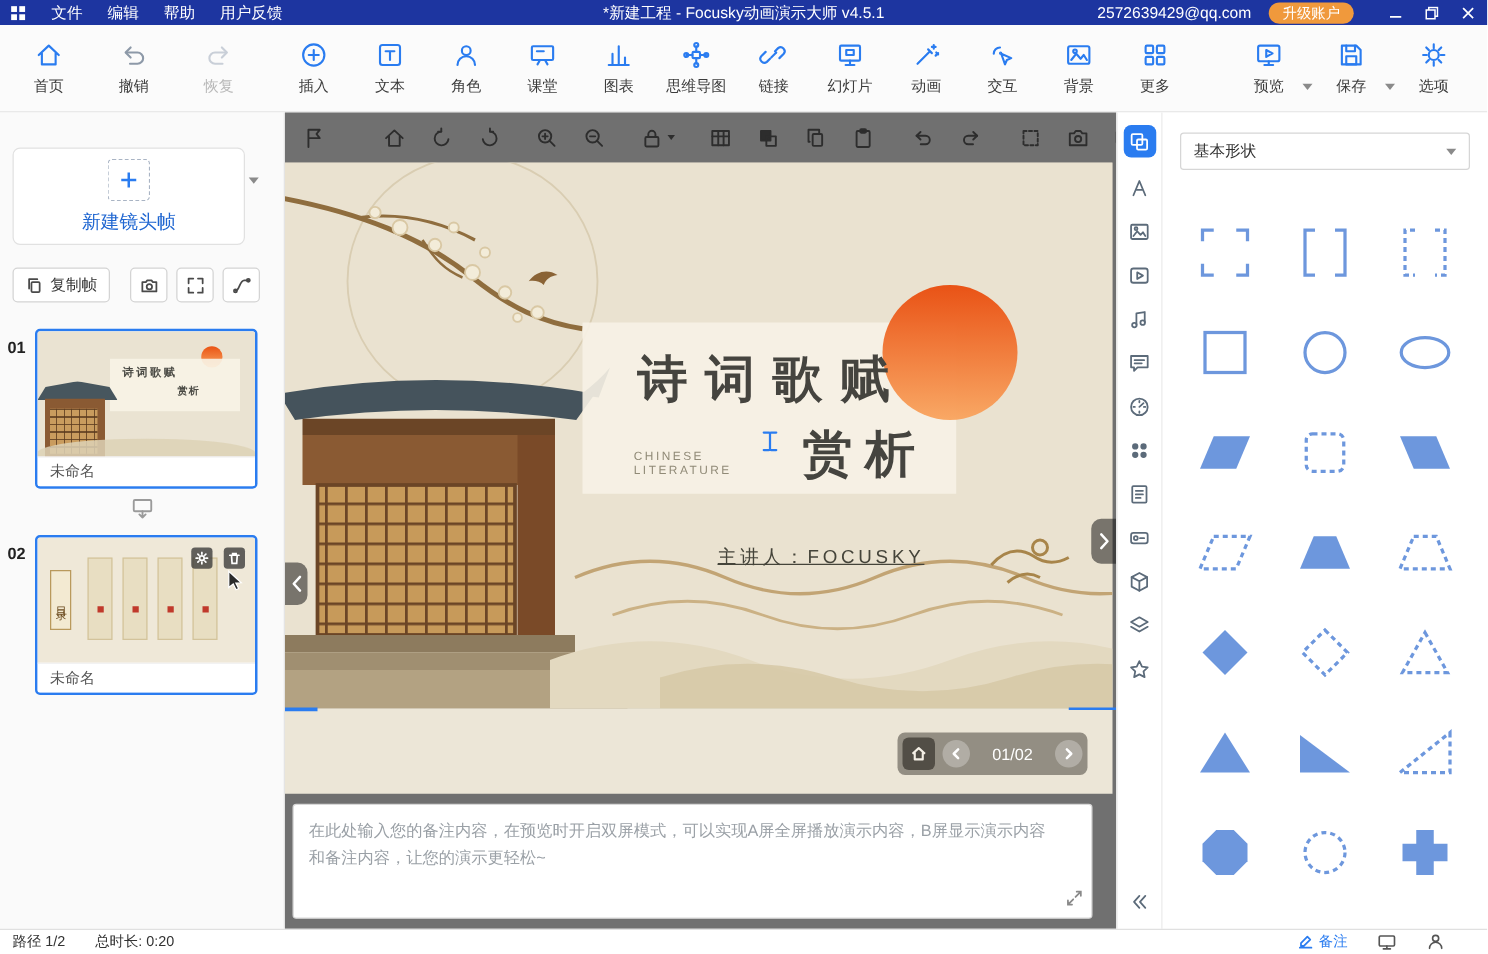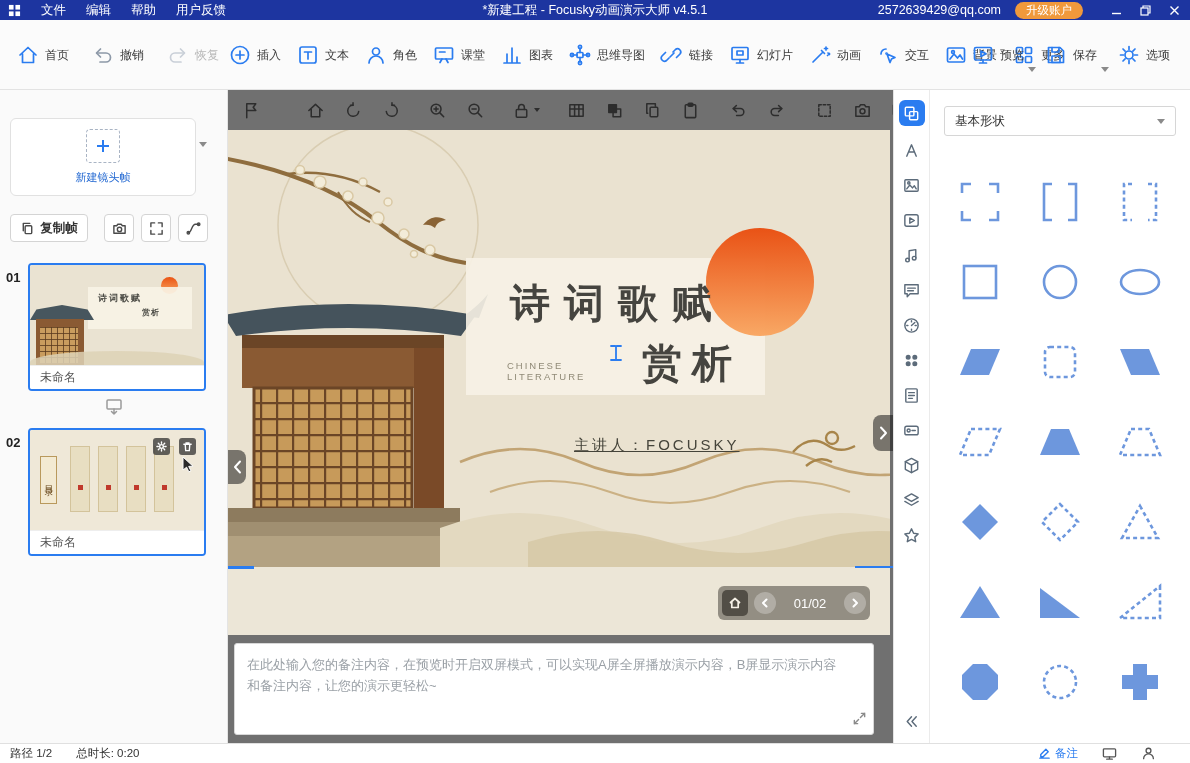"首页" .tb-item { flex-direction: row -> column }
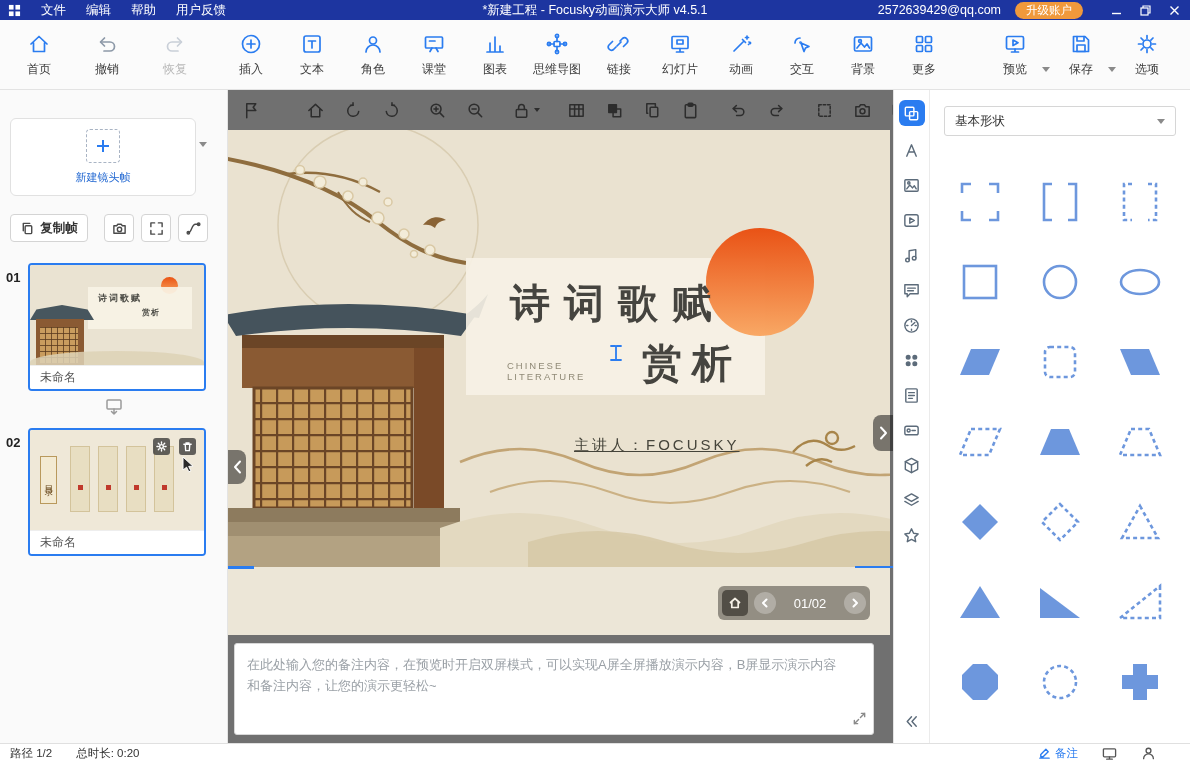"新建镜头帧" .new-frame-label { font-size: 11px -> 15px }
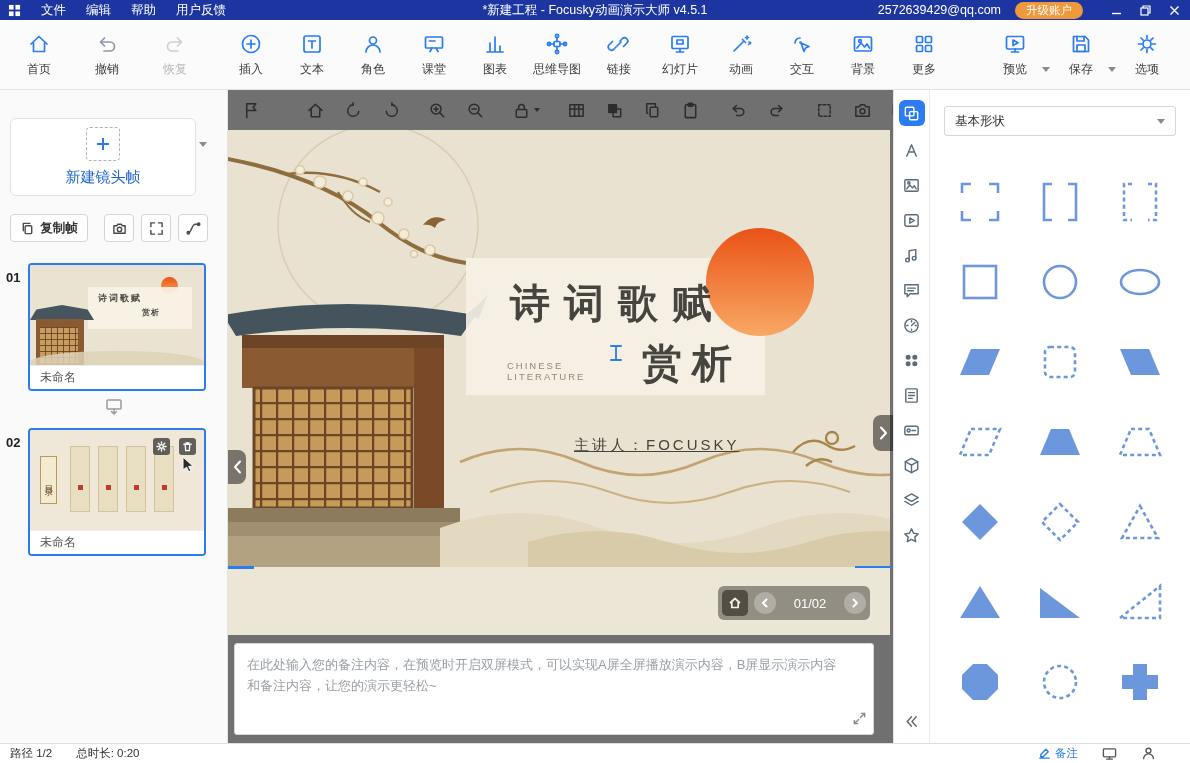"复制帧" .btnrow-btn .lbl { font-weight: bold -> none }
